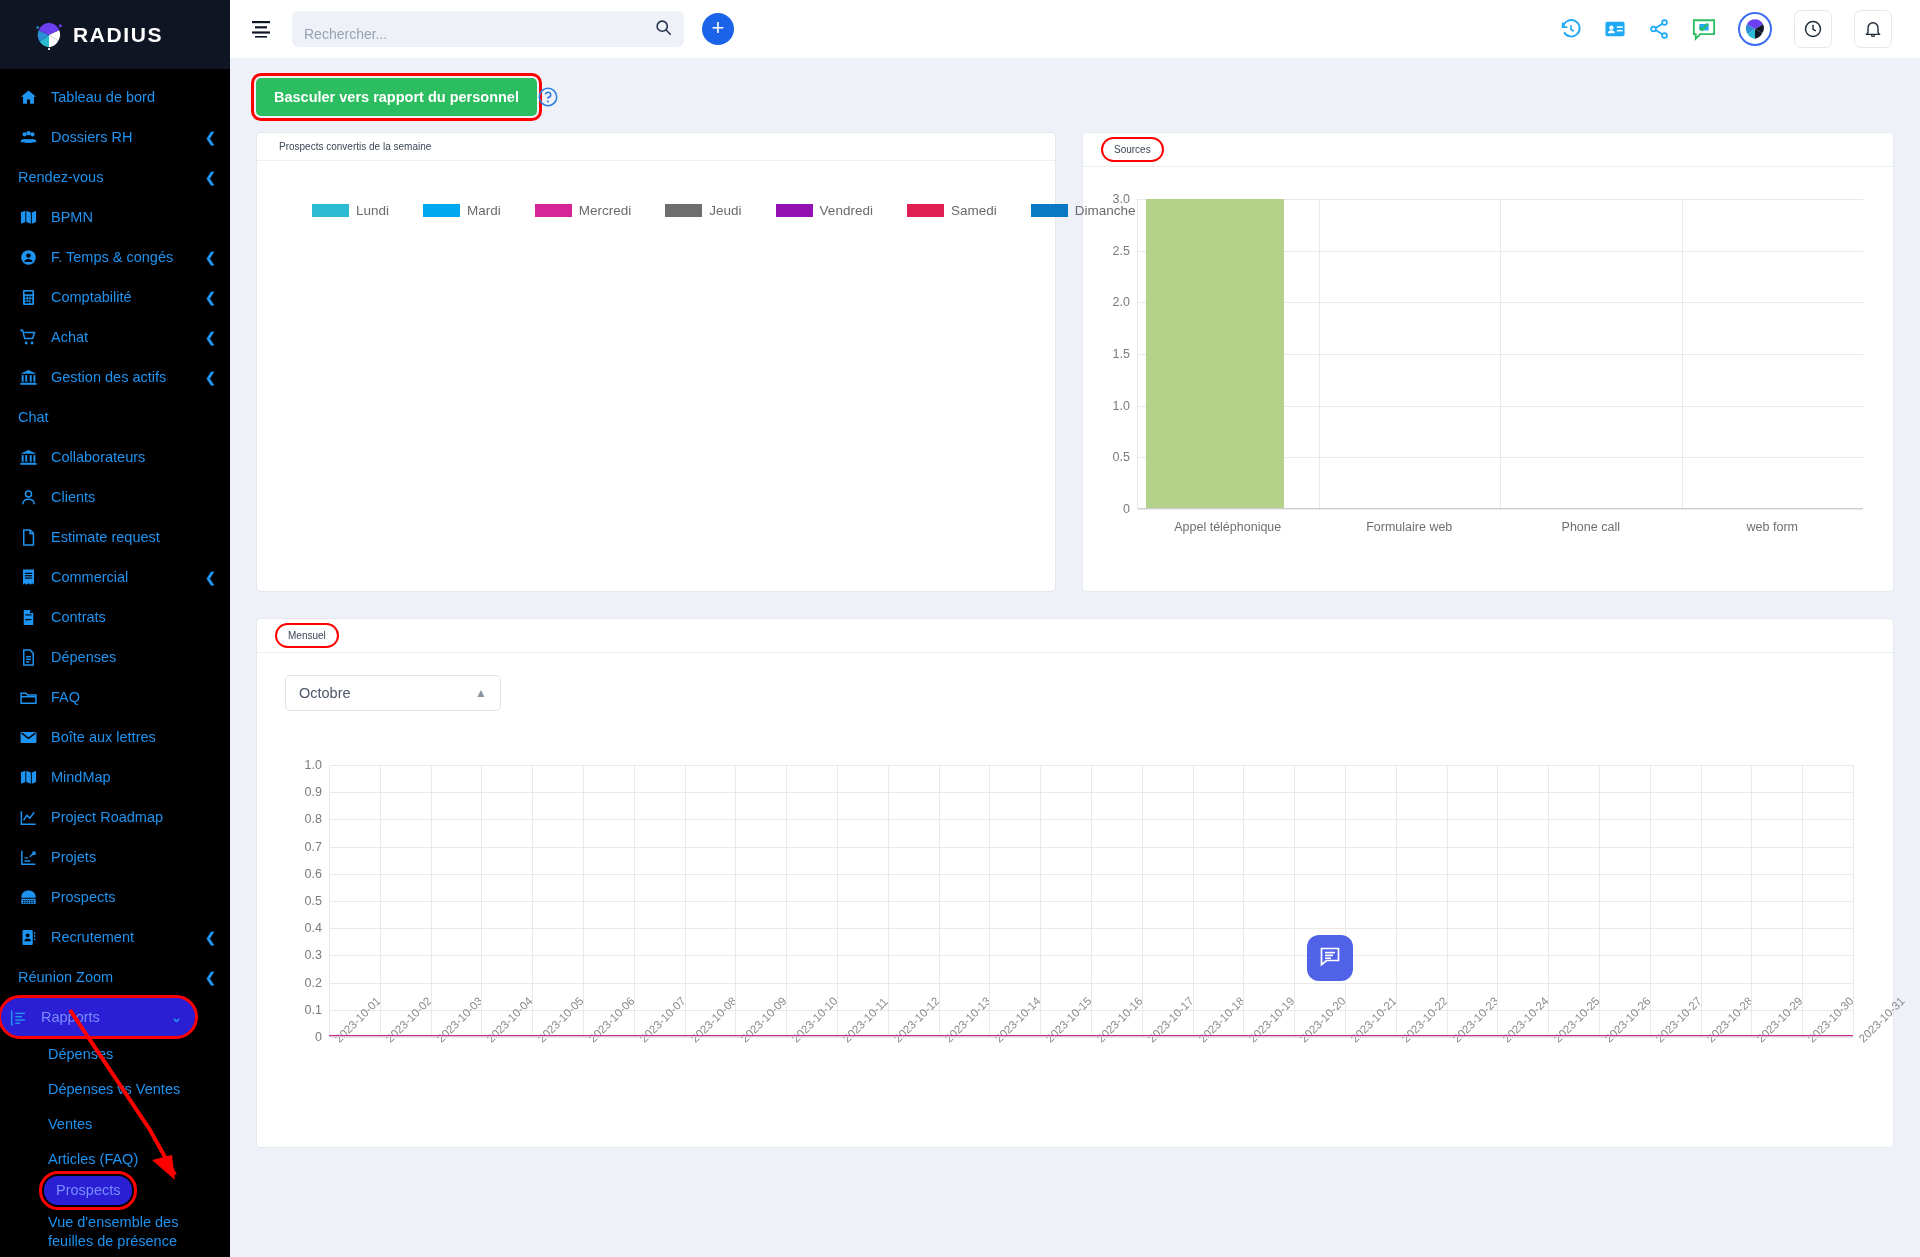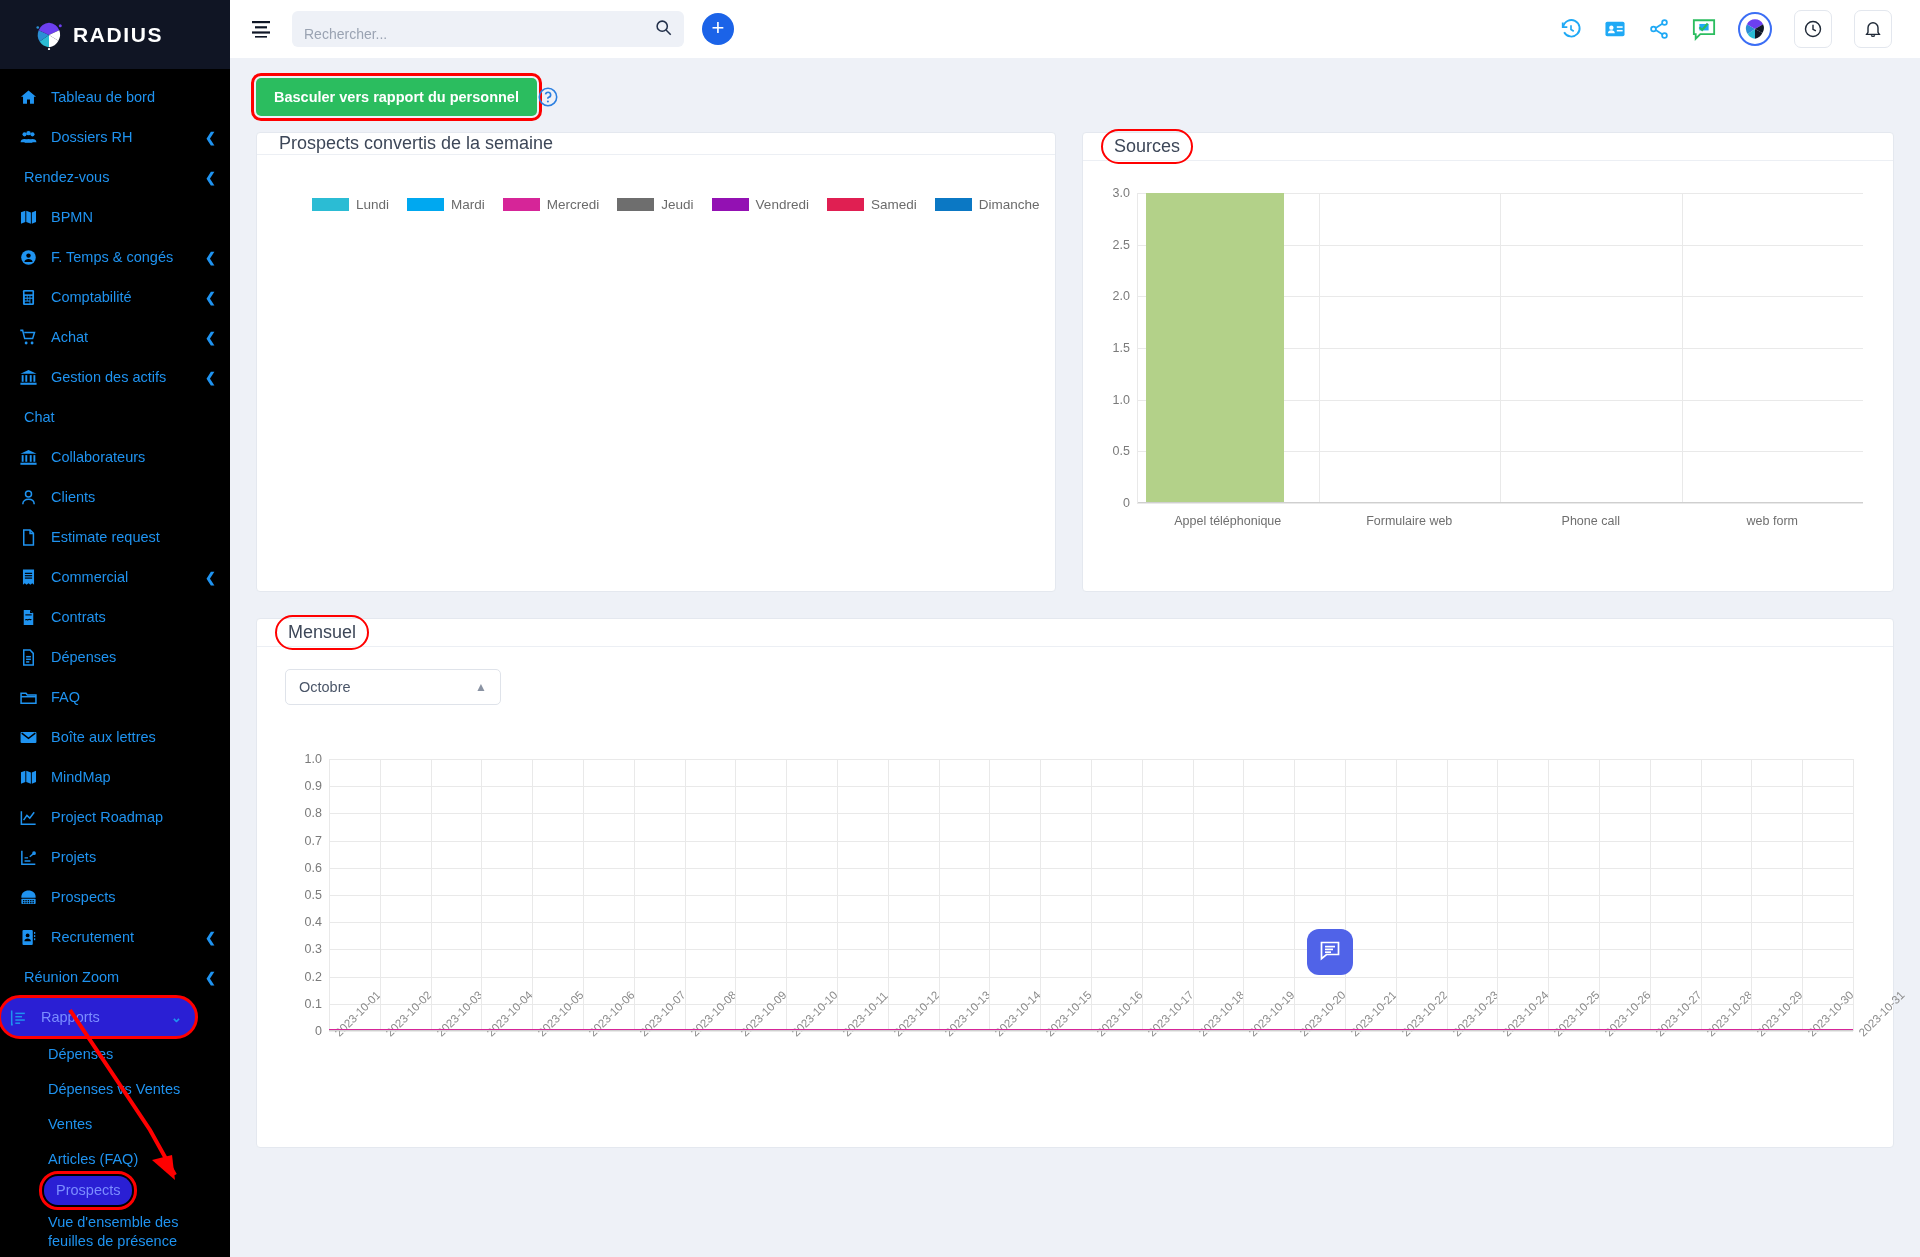"Prospects convertis de la semaine" .card-head { font-size: 18px -> 10px; padding: 0 22px -> 8px 22px }
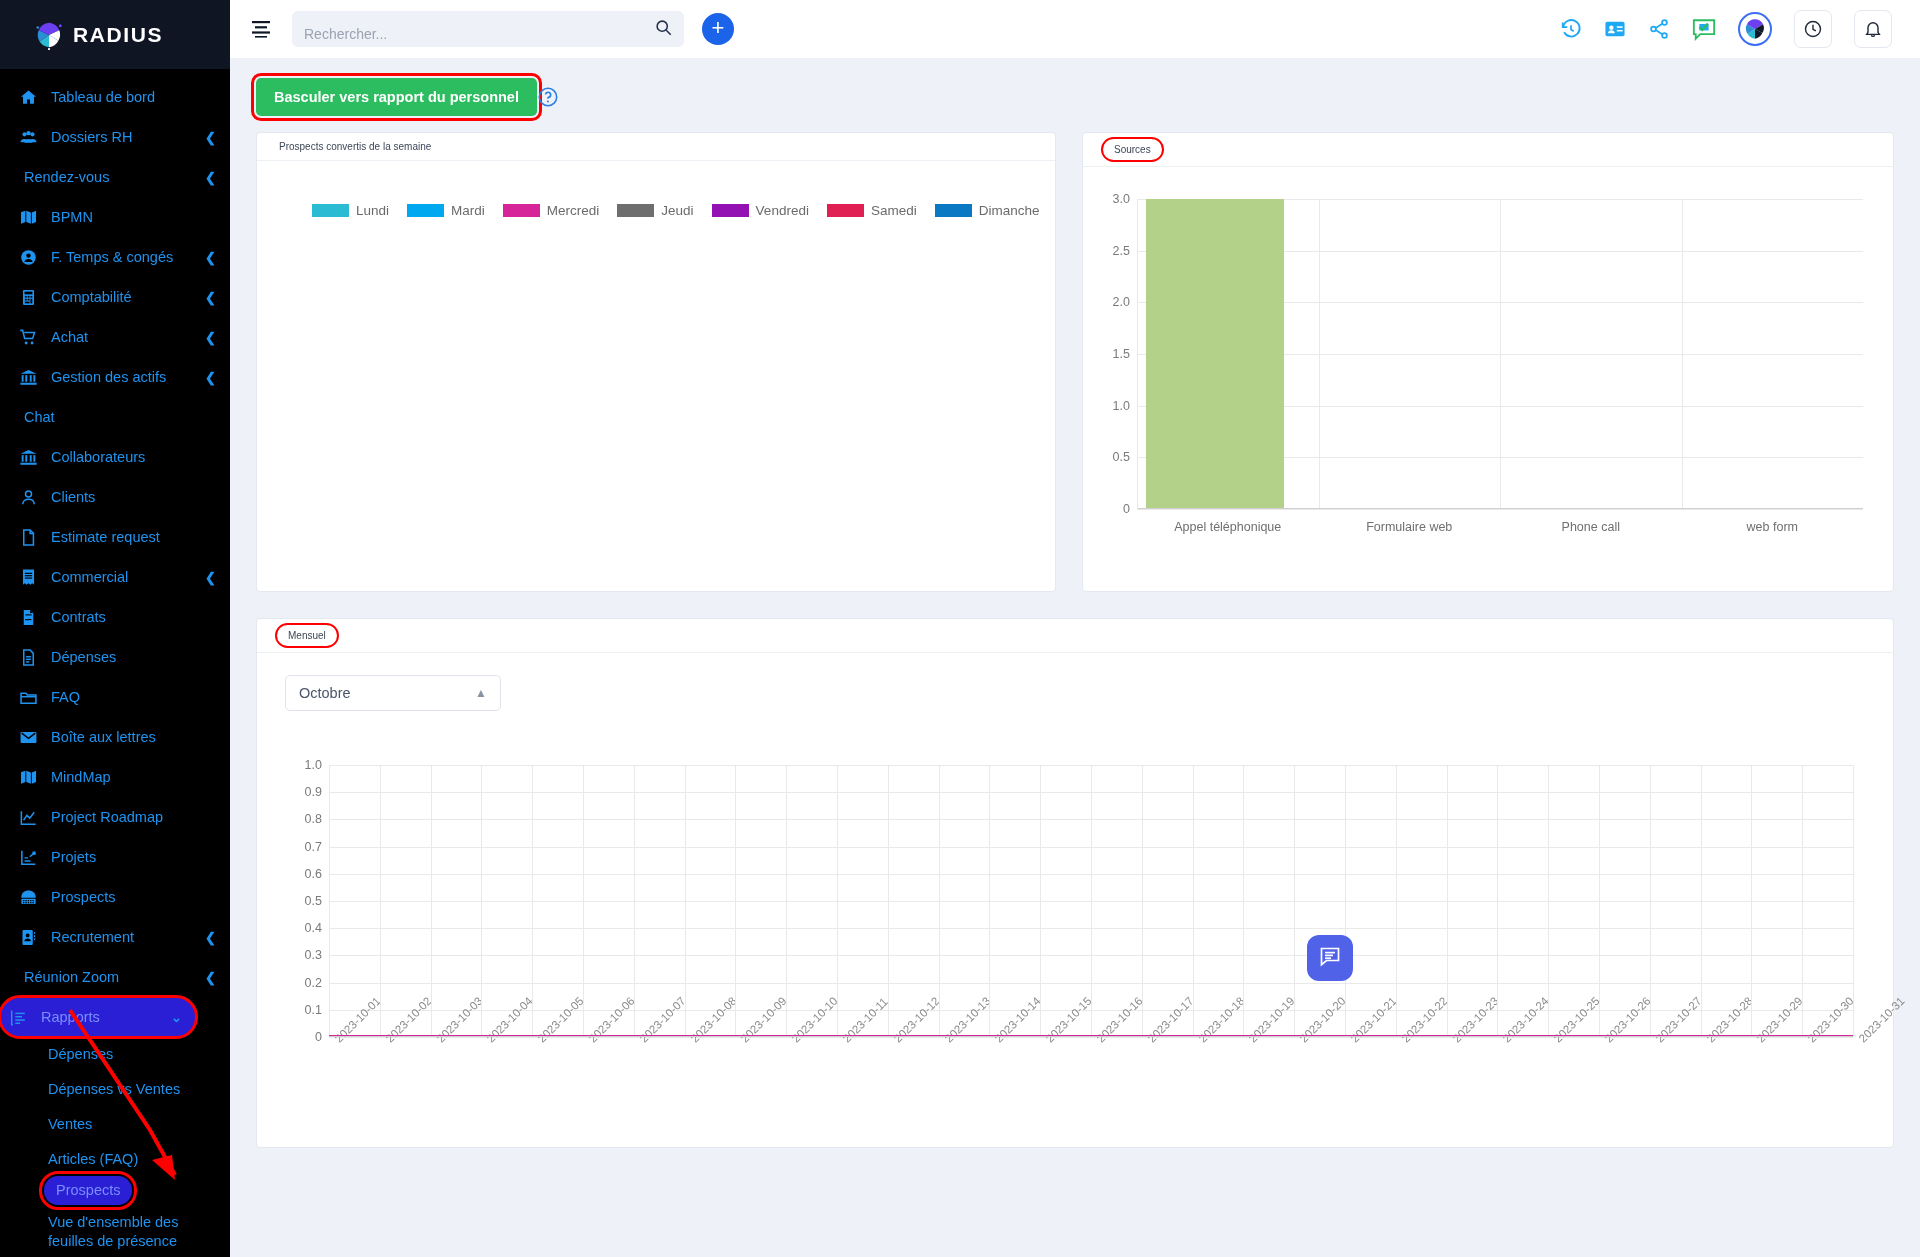"Rendez-vous" .nav-item.no-icon { padding-left: 24px -> 18px }
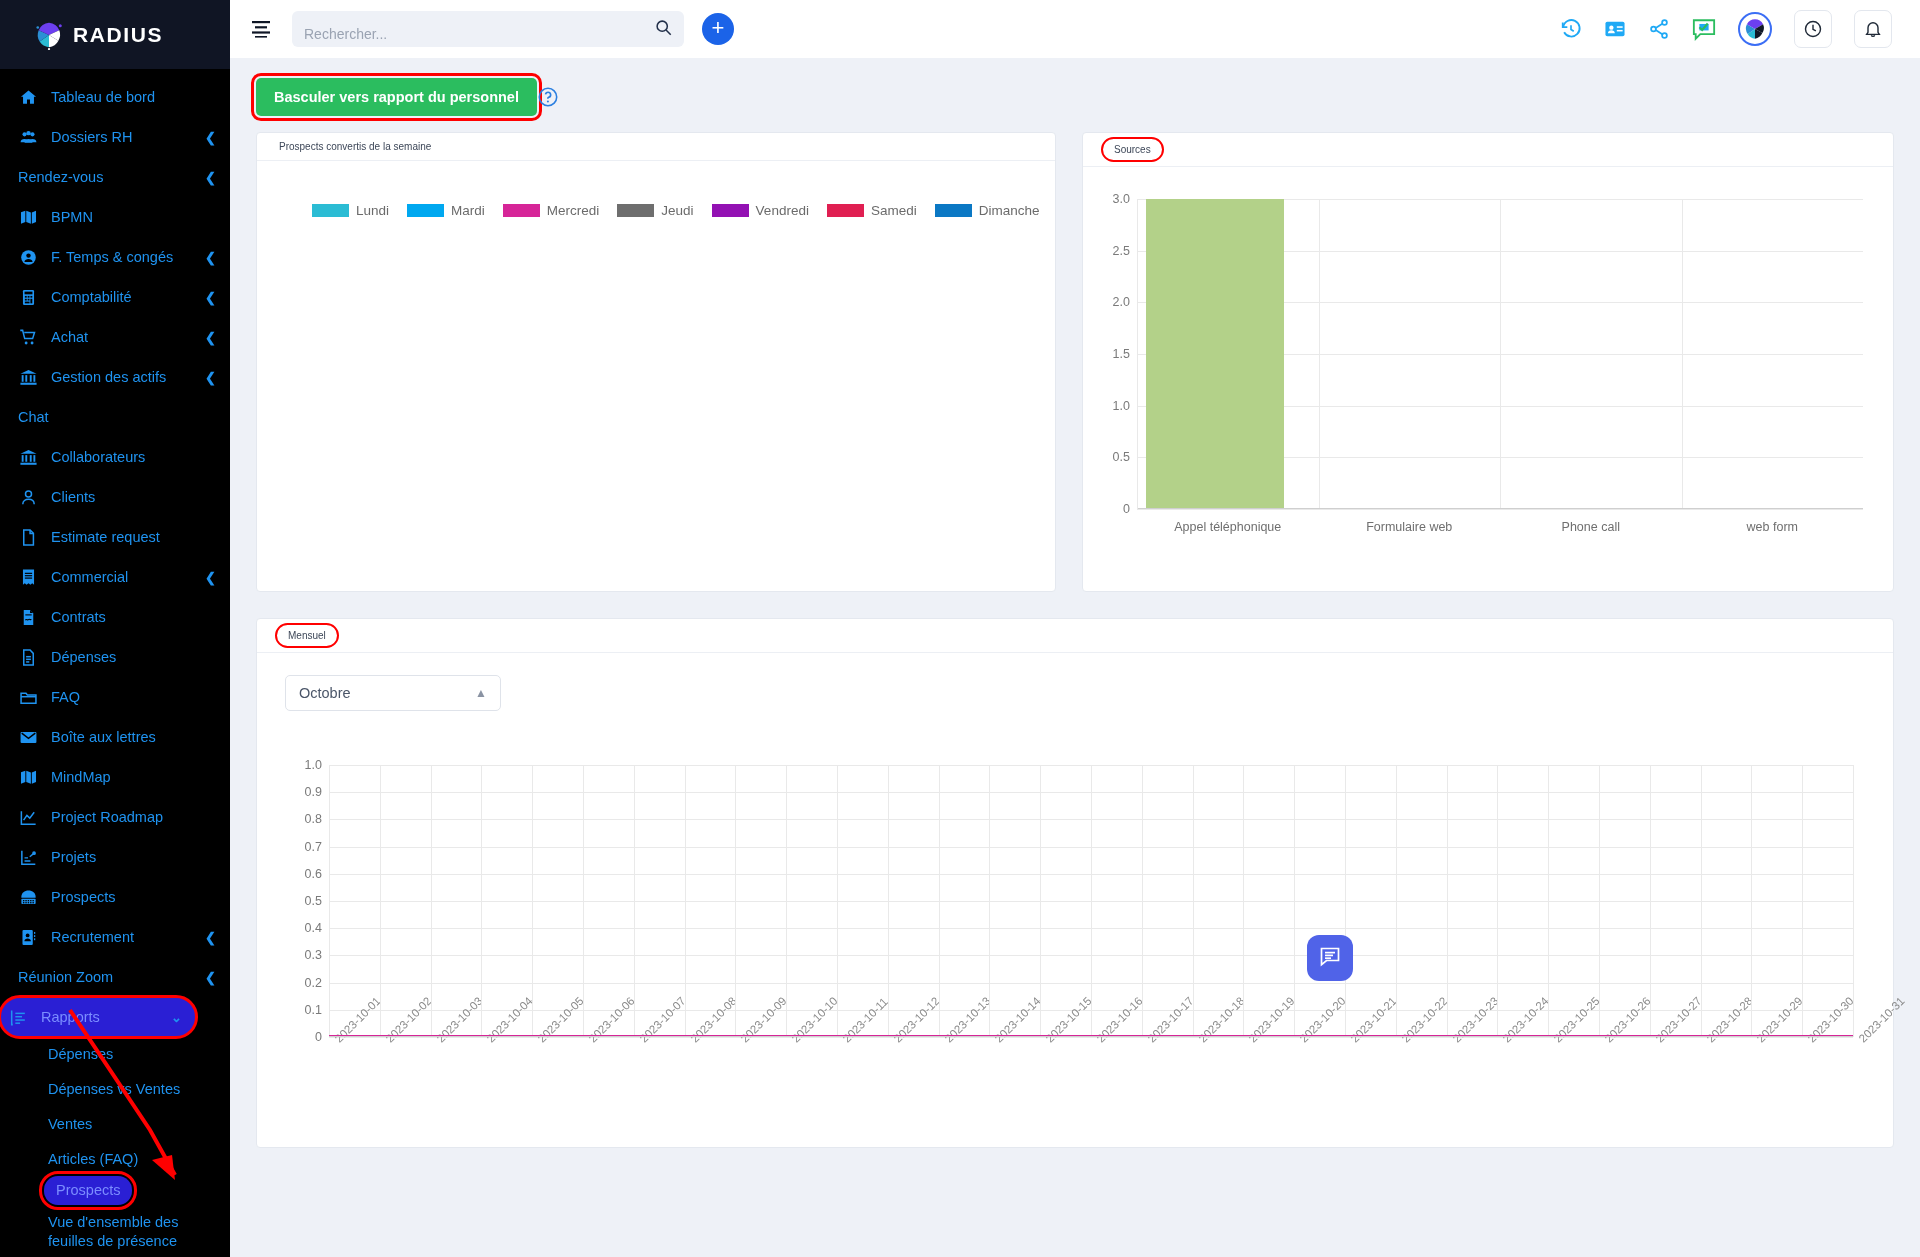"Lundi" #weeklegend { gap: 0 -> 16px }
